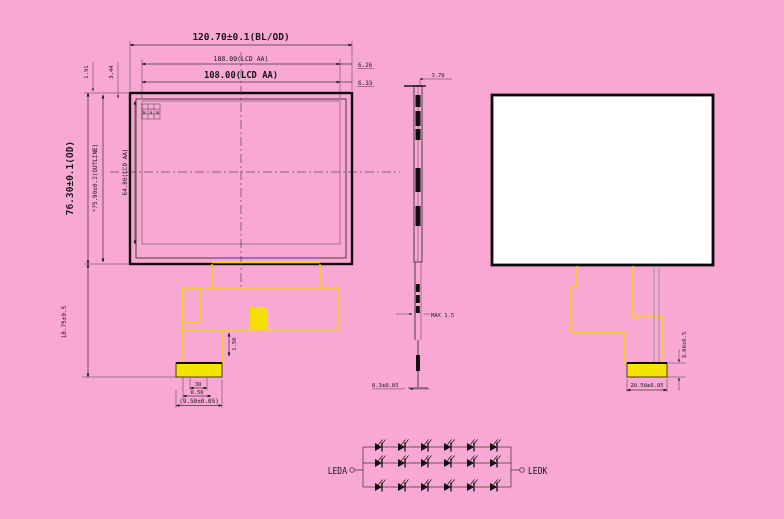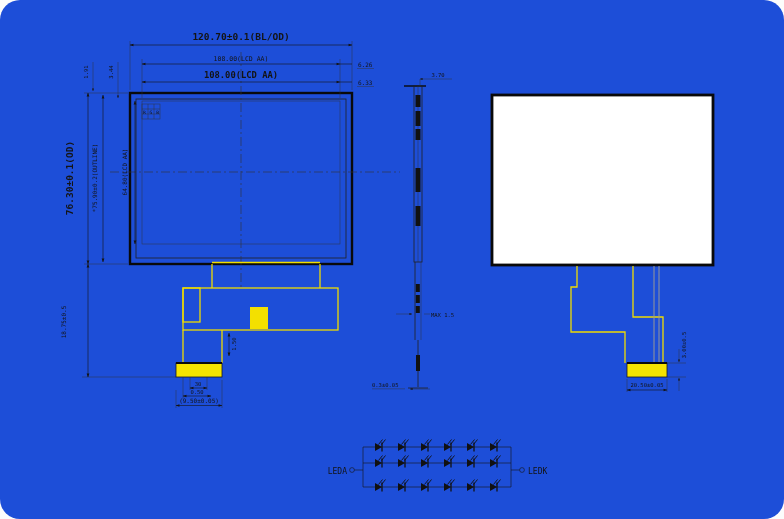"120.70±0.1(BL/OD)" .stage { background: #1d4ed8 -> #f9a8d4; border-radius: 20px -> none }
